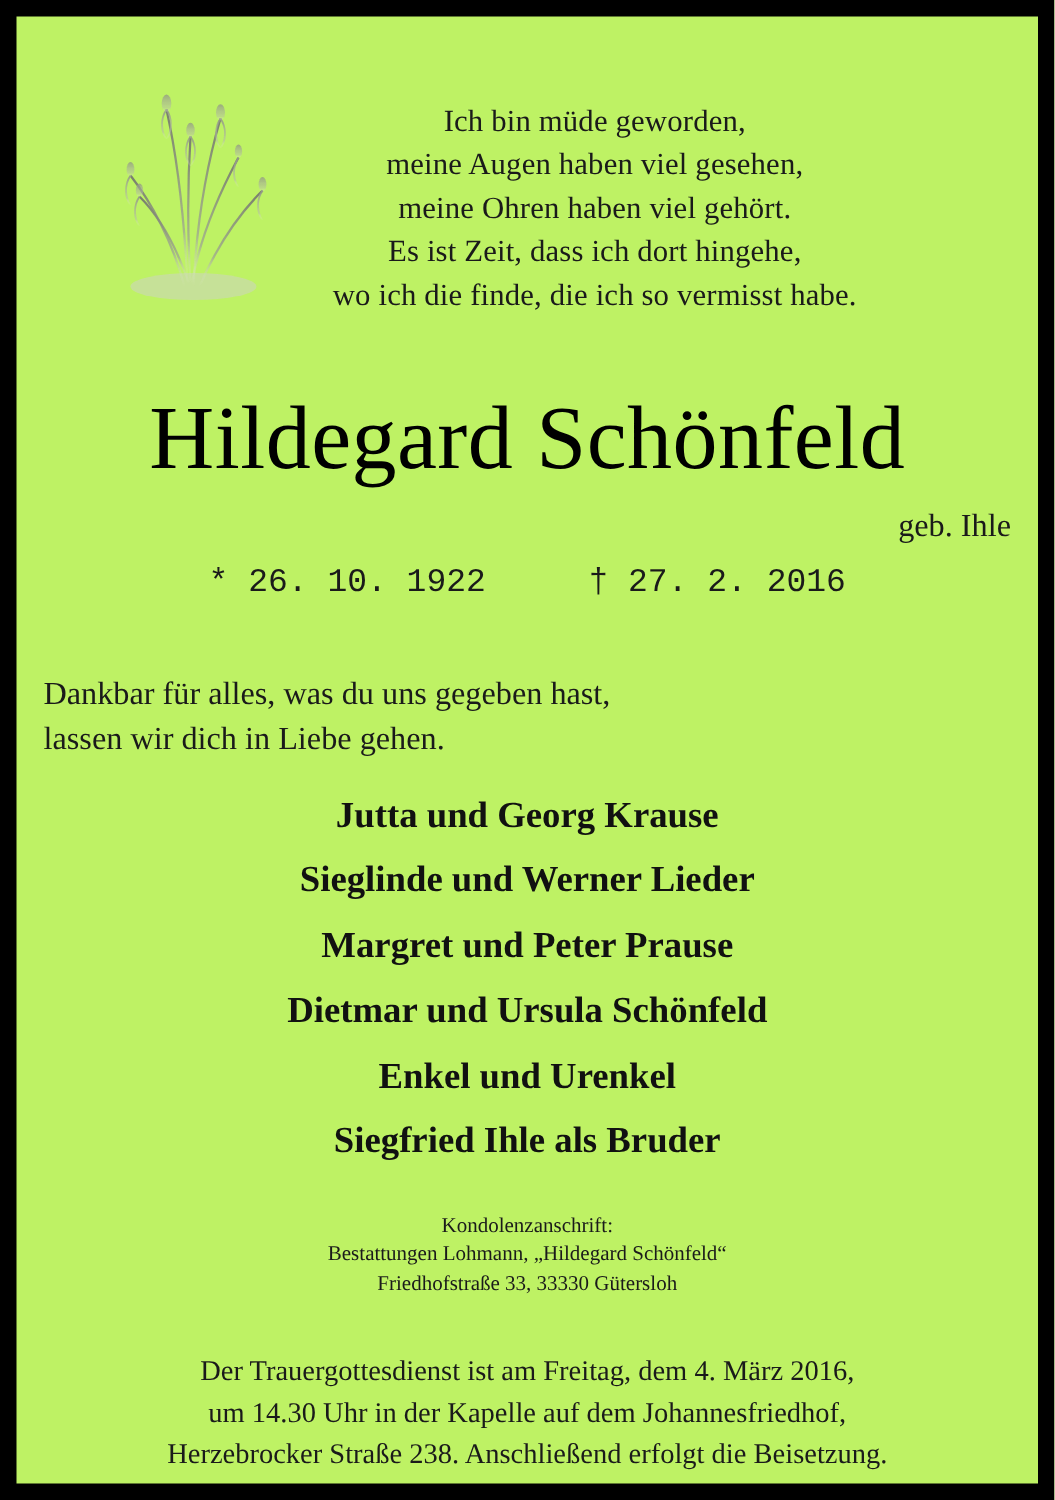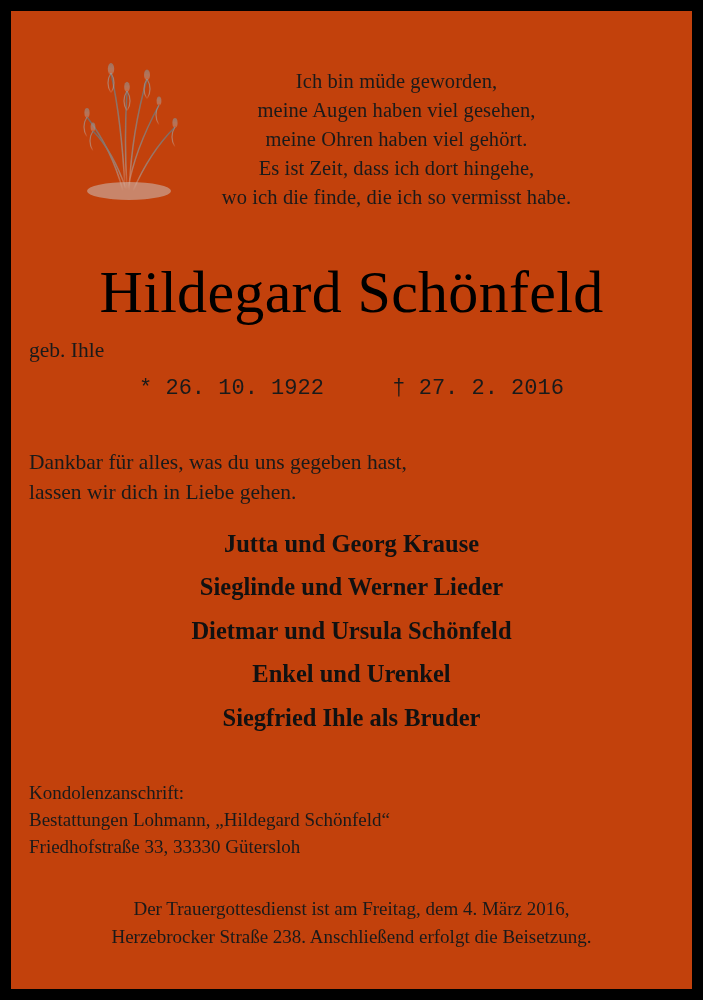"Ich bin müde geworden," .obituary { background: #c2410c -> #bef264 }
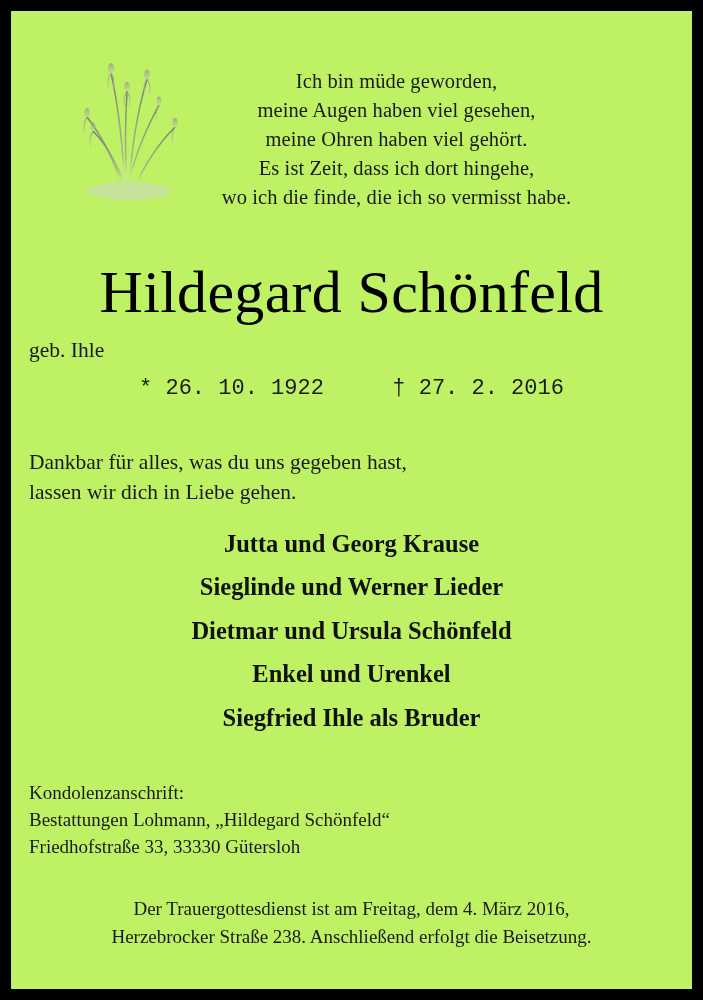"geb. Ihle" .maiden { text-align: left -> right }
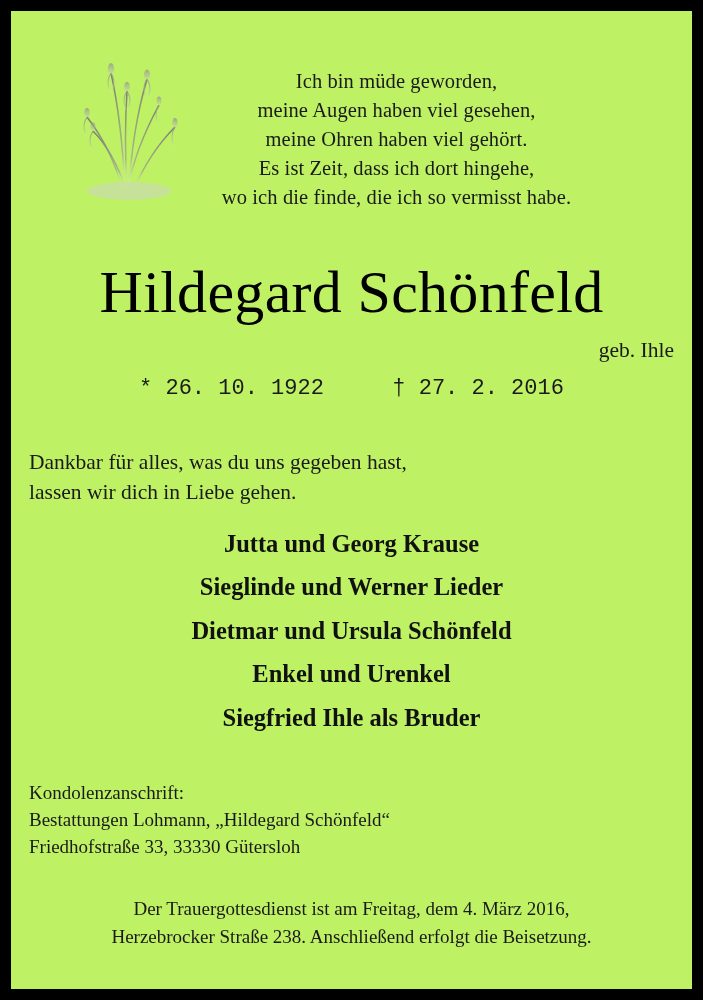"Margret und Peter Prause" div { html: none -> <div>Margret und Peter Prause</div> }
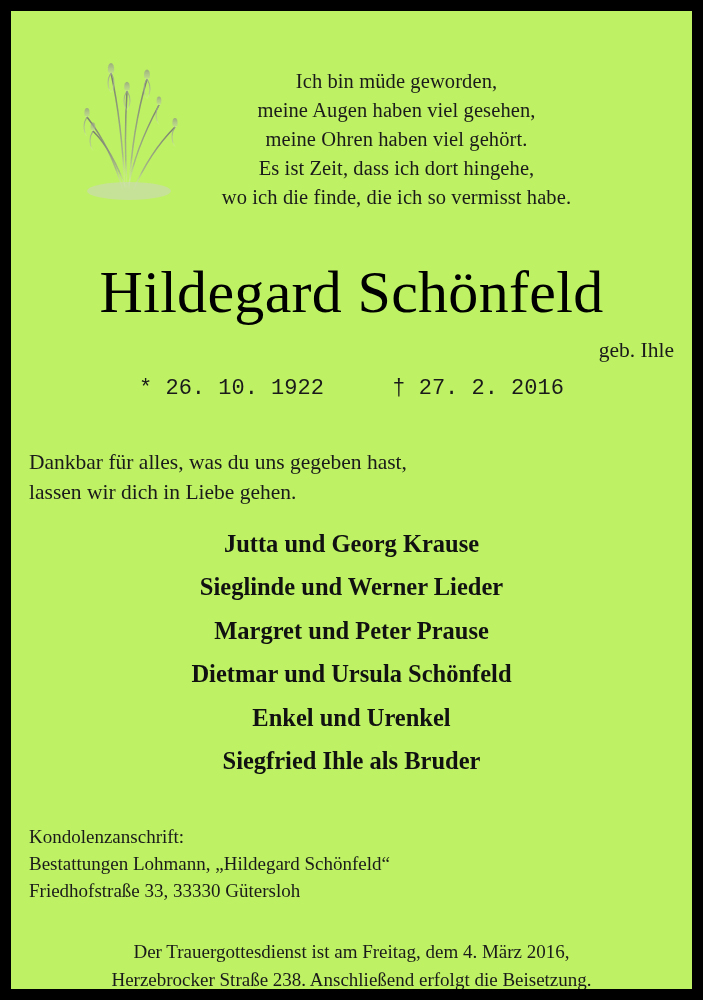"Kondolenzanschrift:" .condolence { font-size: 19px -> 14px; margin-top: 50px -> 34px; text-align: none -> center }
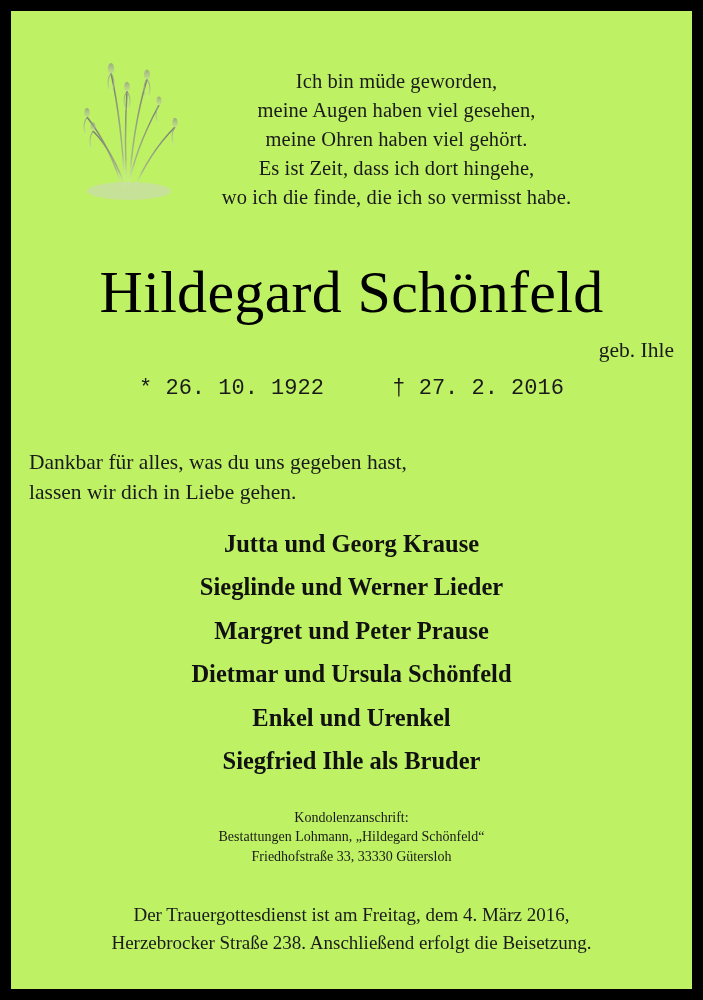"um 14.30 Uhr in der" div { html: none -> <div>um 14.30 Uhr in der Kapelle auf dem Johannesfriedhof,</div> }
